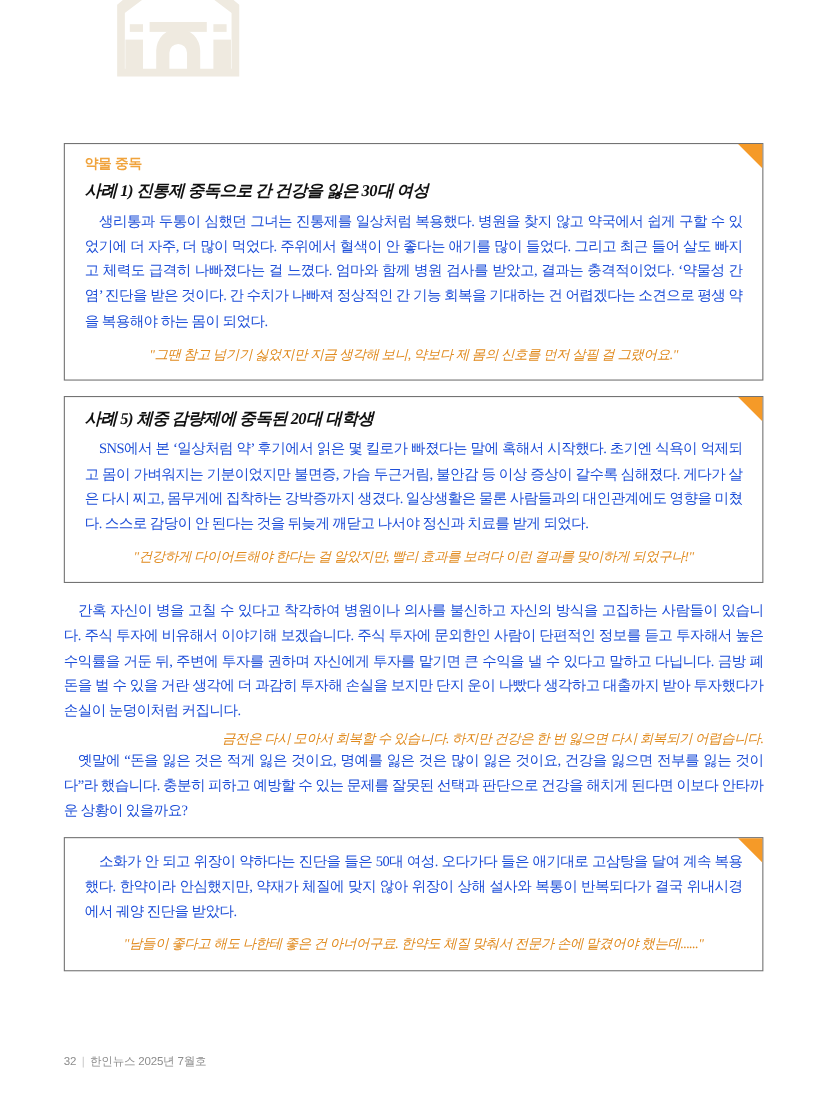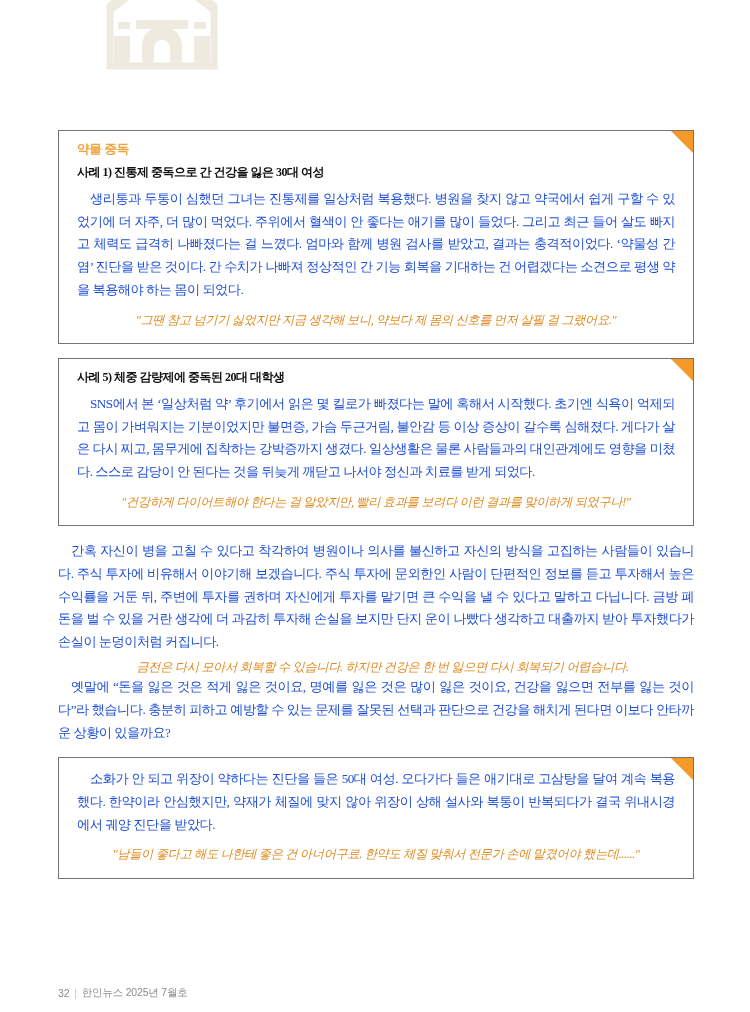"사례 1) 진통제 중독으로 간" .case-title { font-size: 12px -> 15px; font-style: none -> italic }
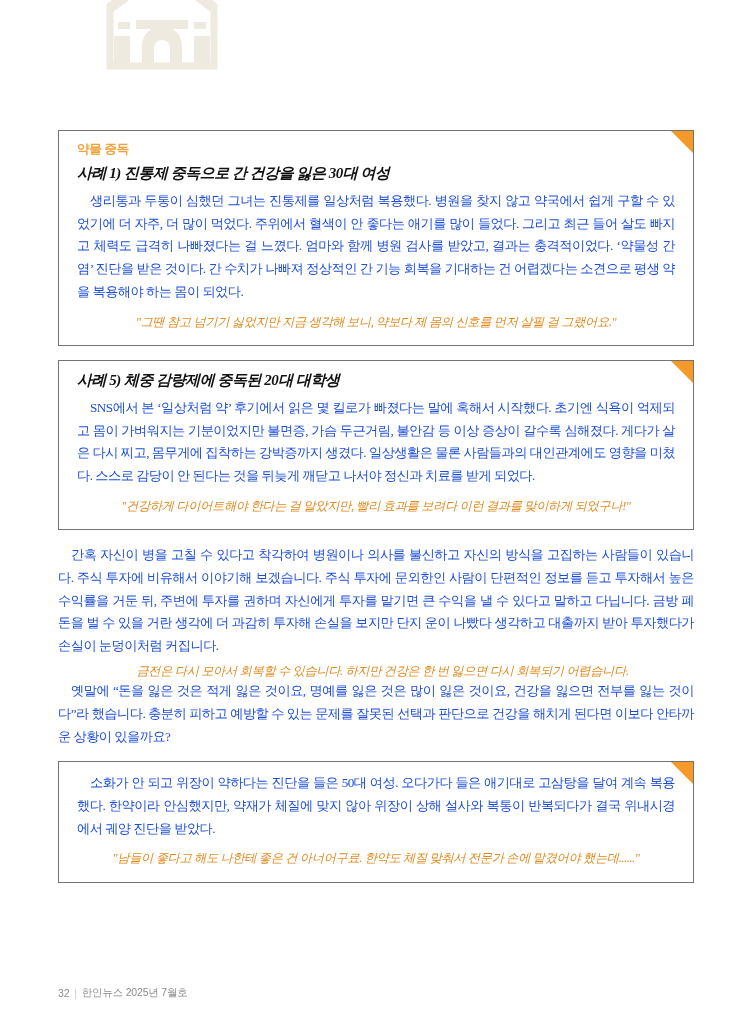"금전은 다시 모아서 회복할 수" .quote.inline { text-align: center -> right }
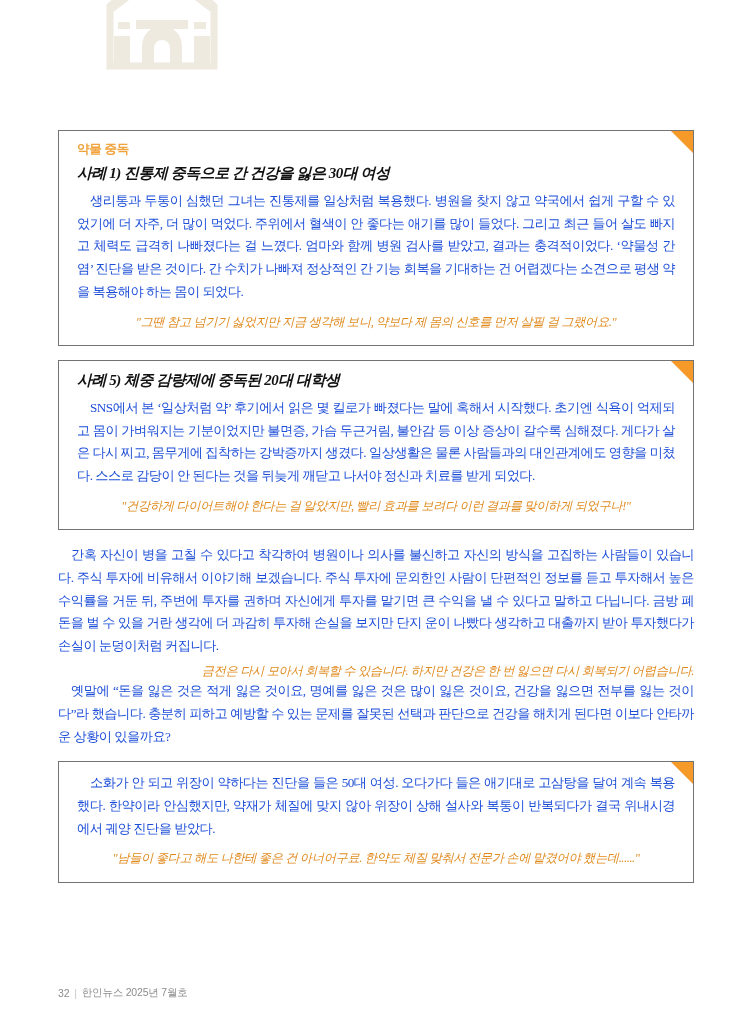"32" .footer { bottom: 12px -> 40px }
